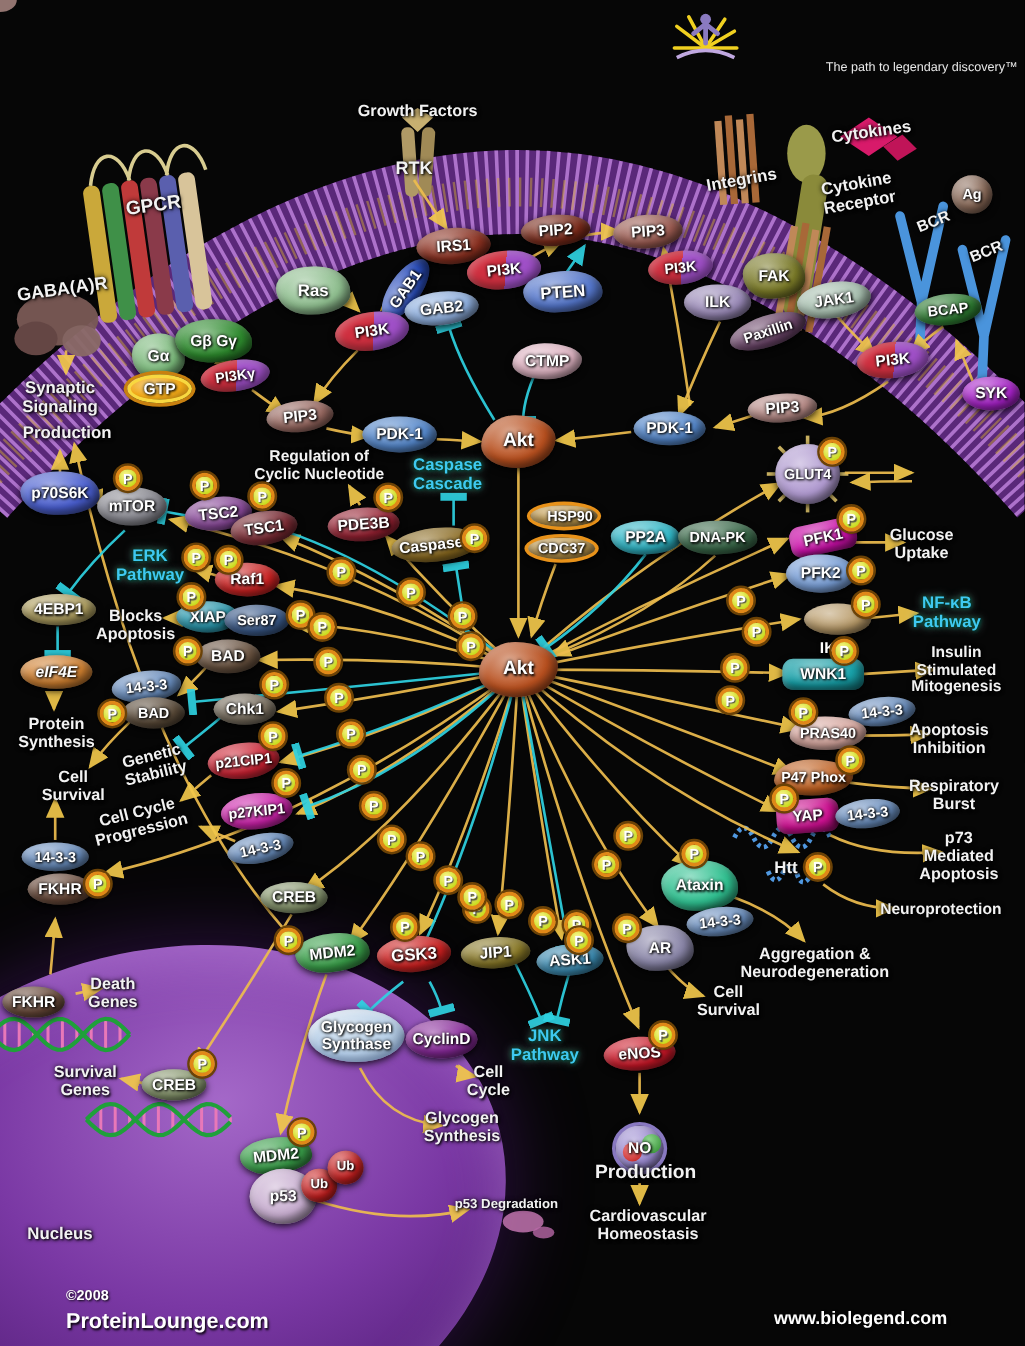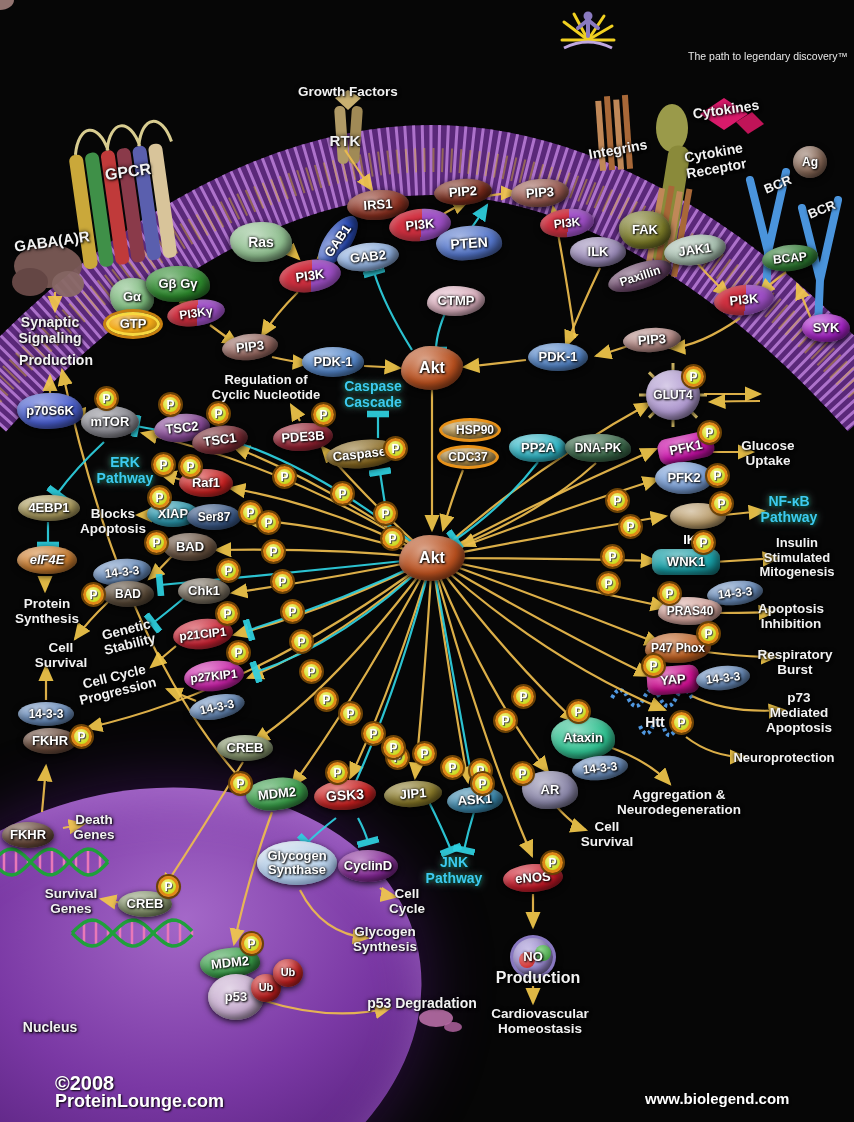"p53 Degradation" div.txt { font-size: 14px -> 11px }
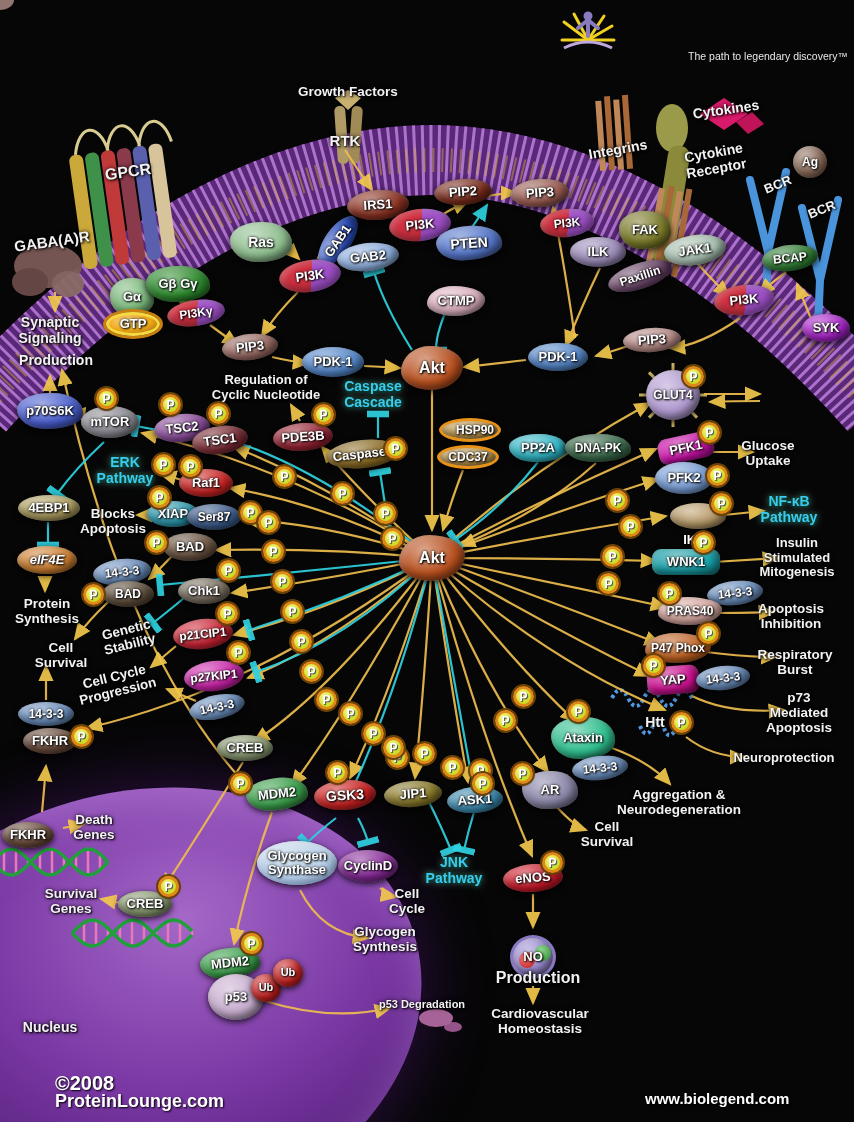"©2008" #credit-year { font-size: 20px -> 12px }
